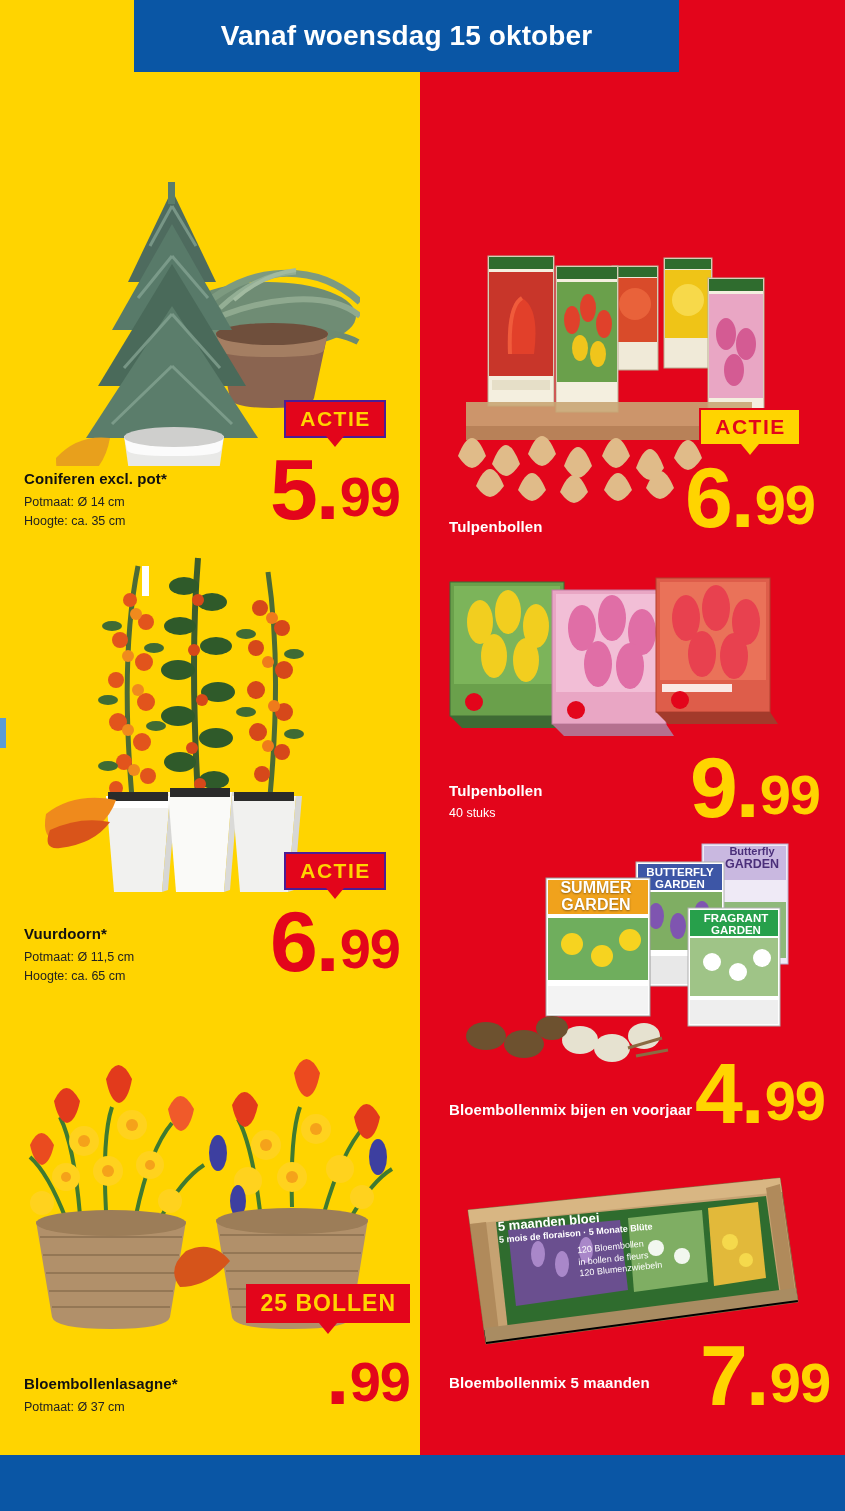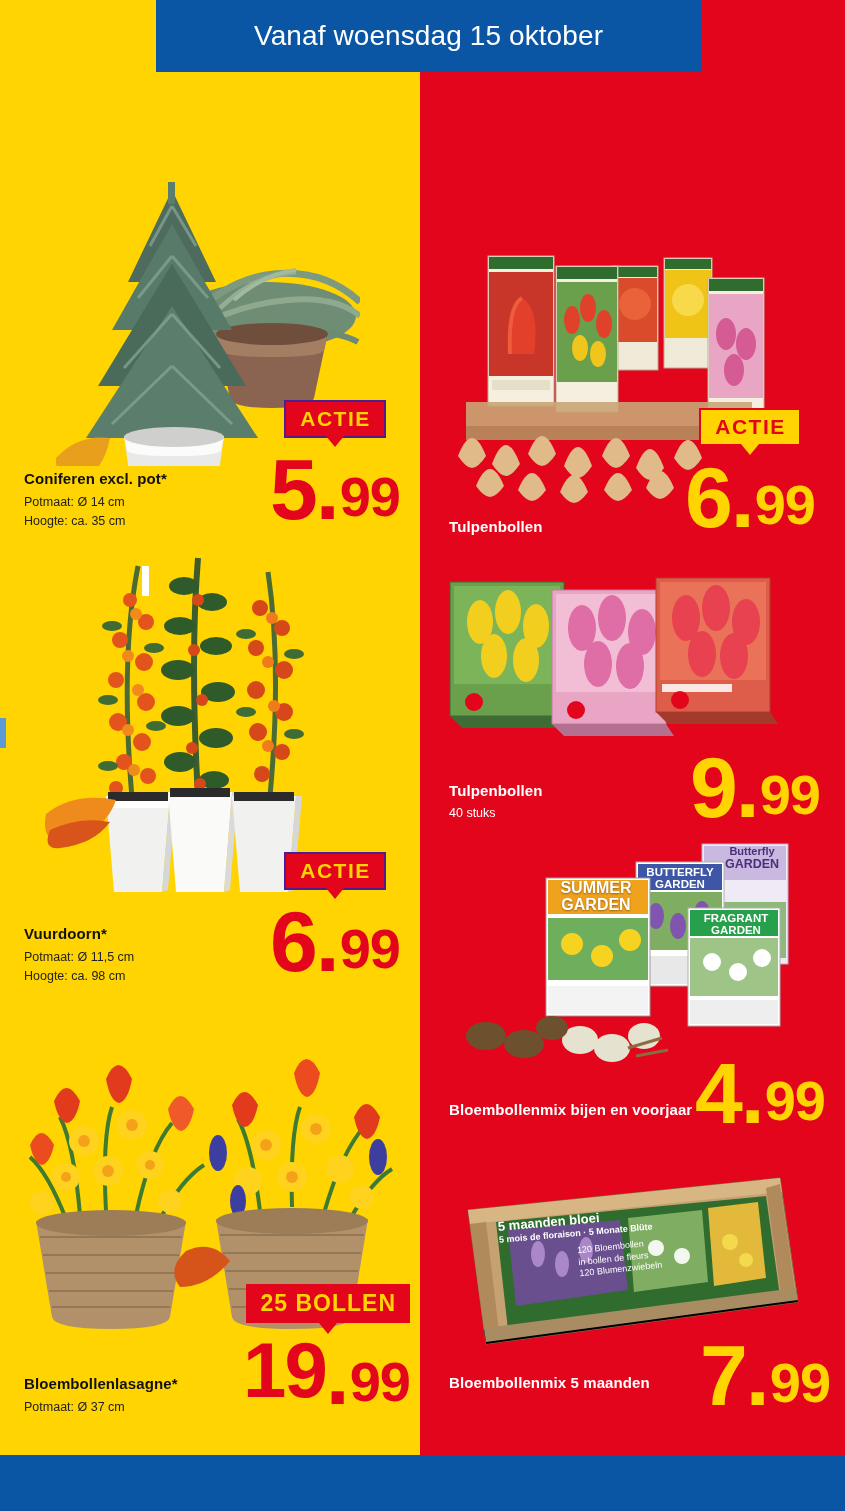"Vanaf woensdag 15 oktober" .date-banner { font-weight: normal -> bold; left: 156px -> 134px }
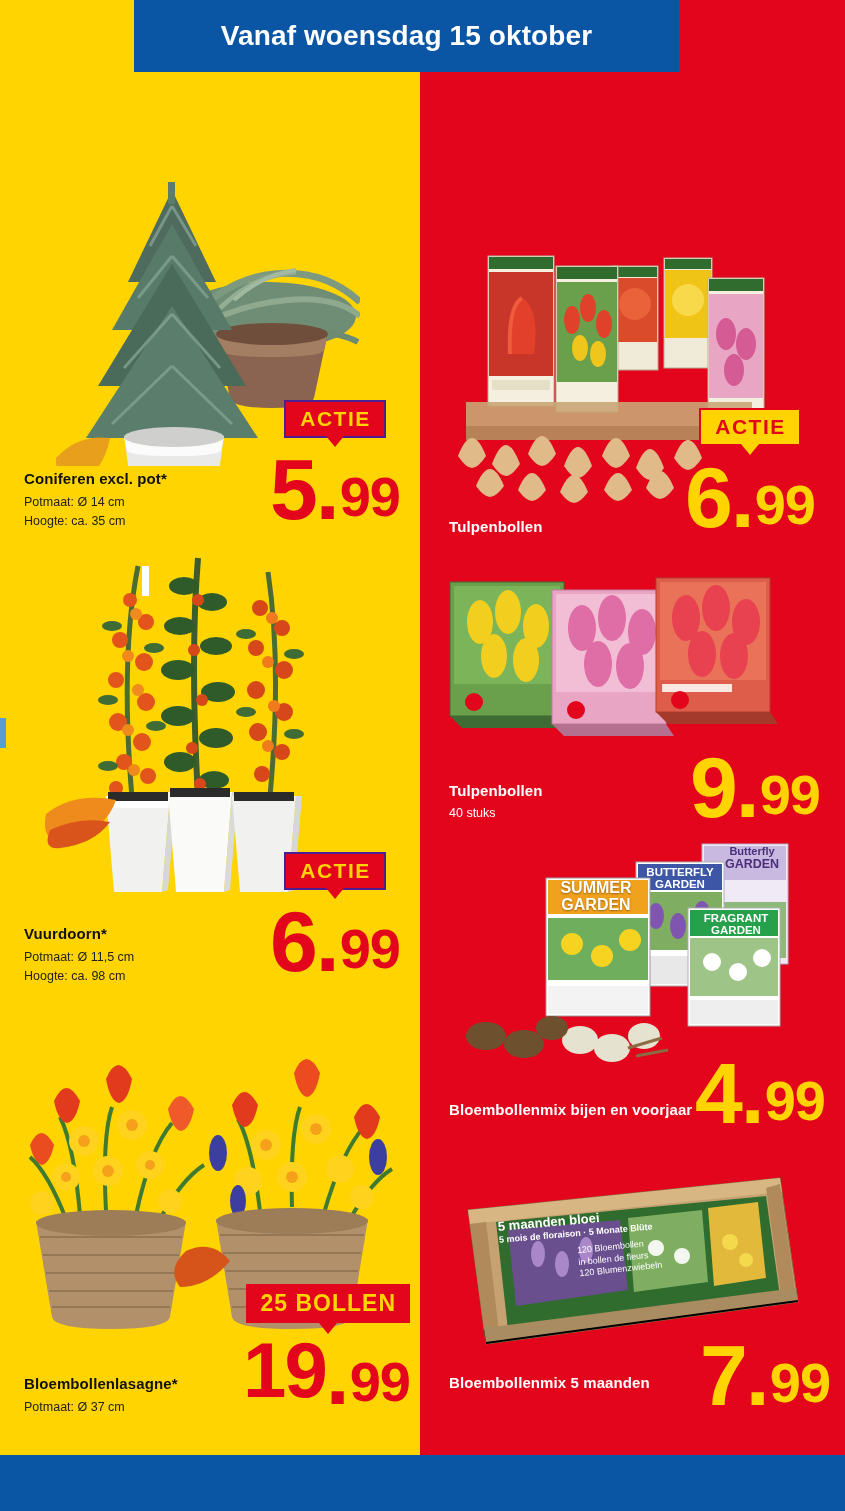"Hoogte: ca. 98 cm" div.prod-sub { text: 98 -> 65 }
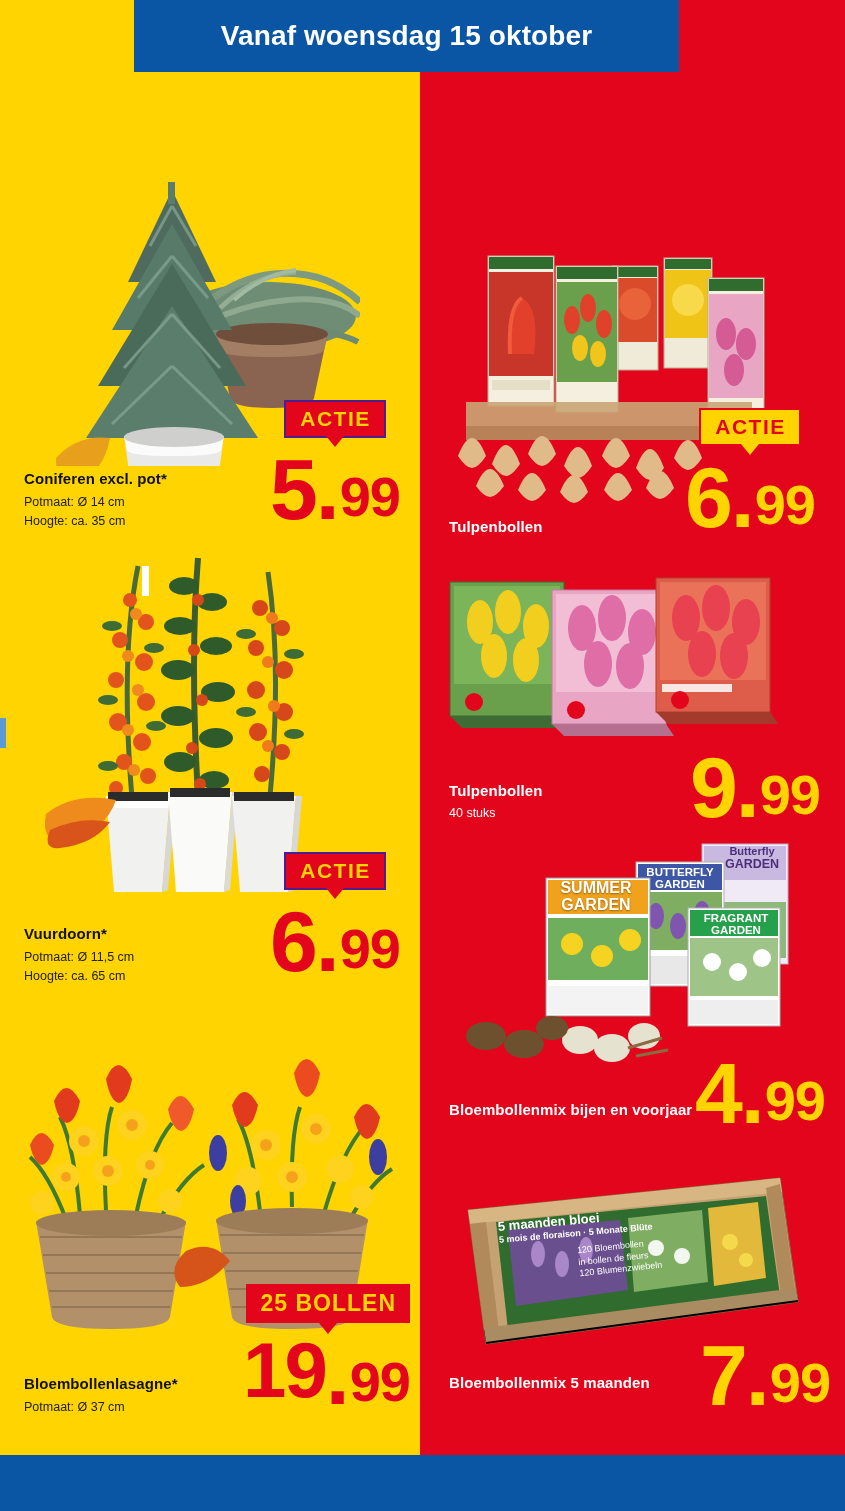"19" span.whole { html: <span>19</span> -> none }
